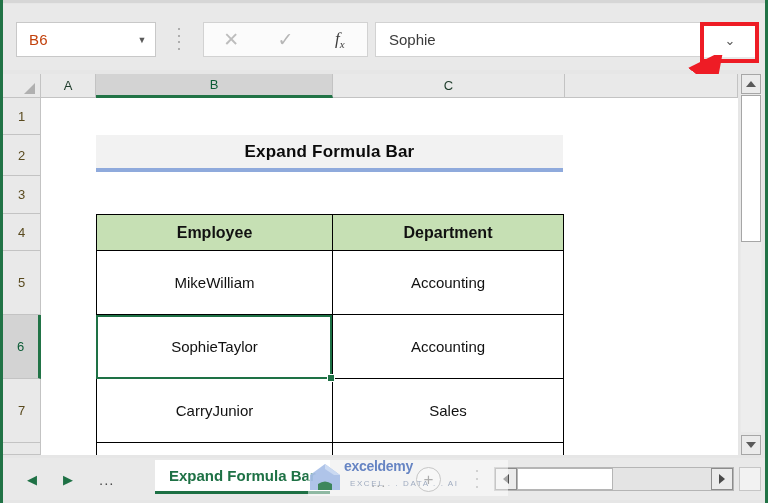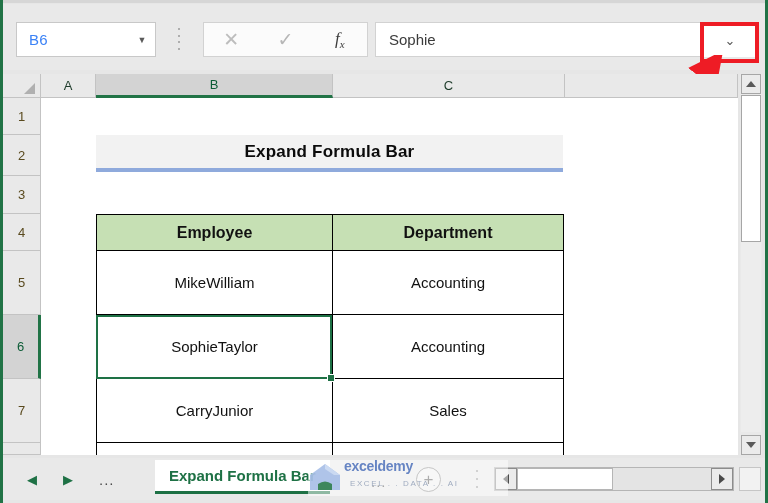"B6" .namebox .nb-text { color: #3b82f6 -> #c2410c }
